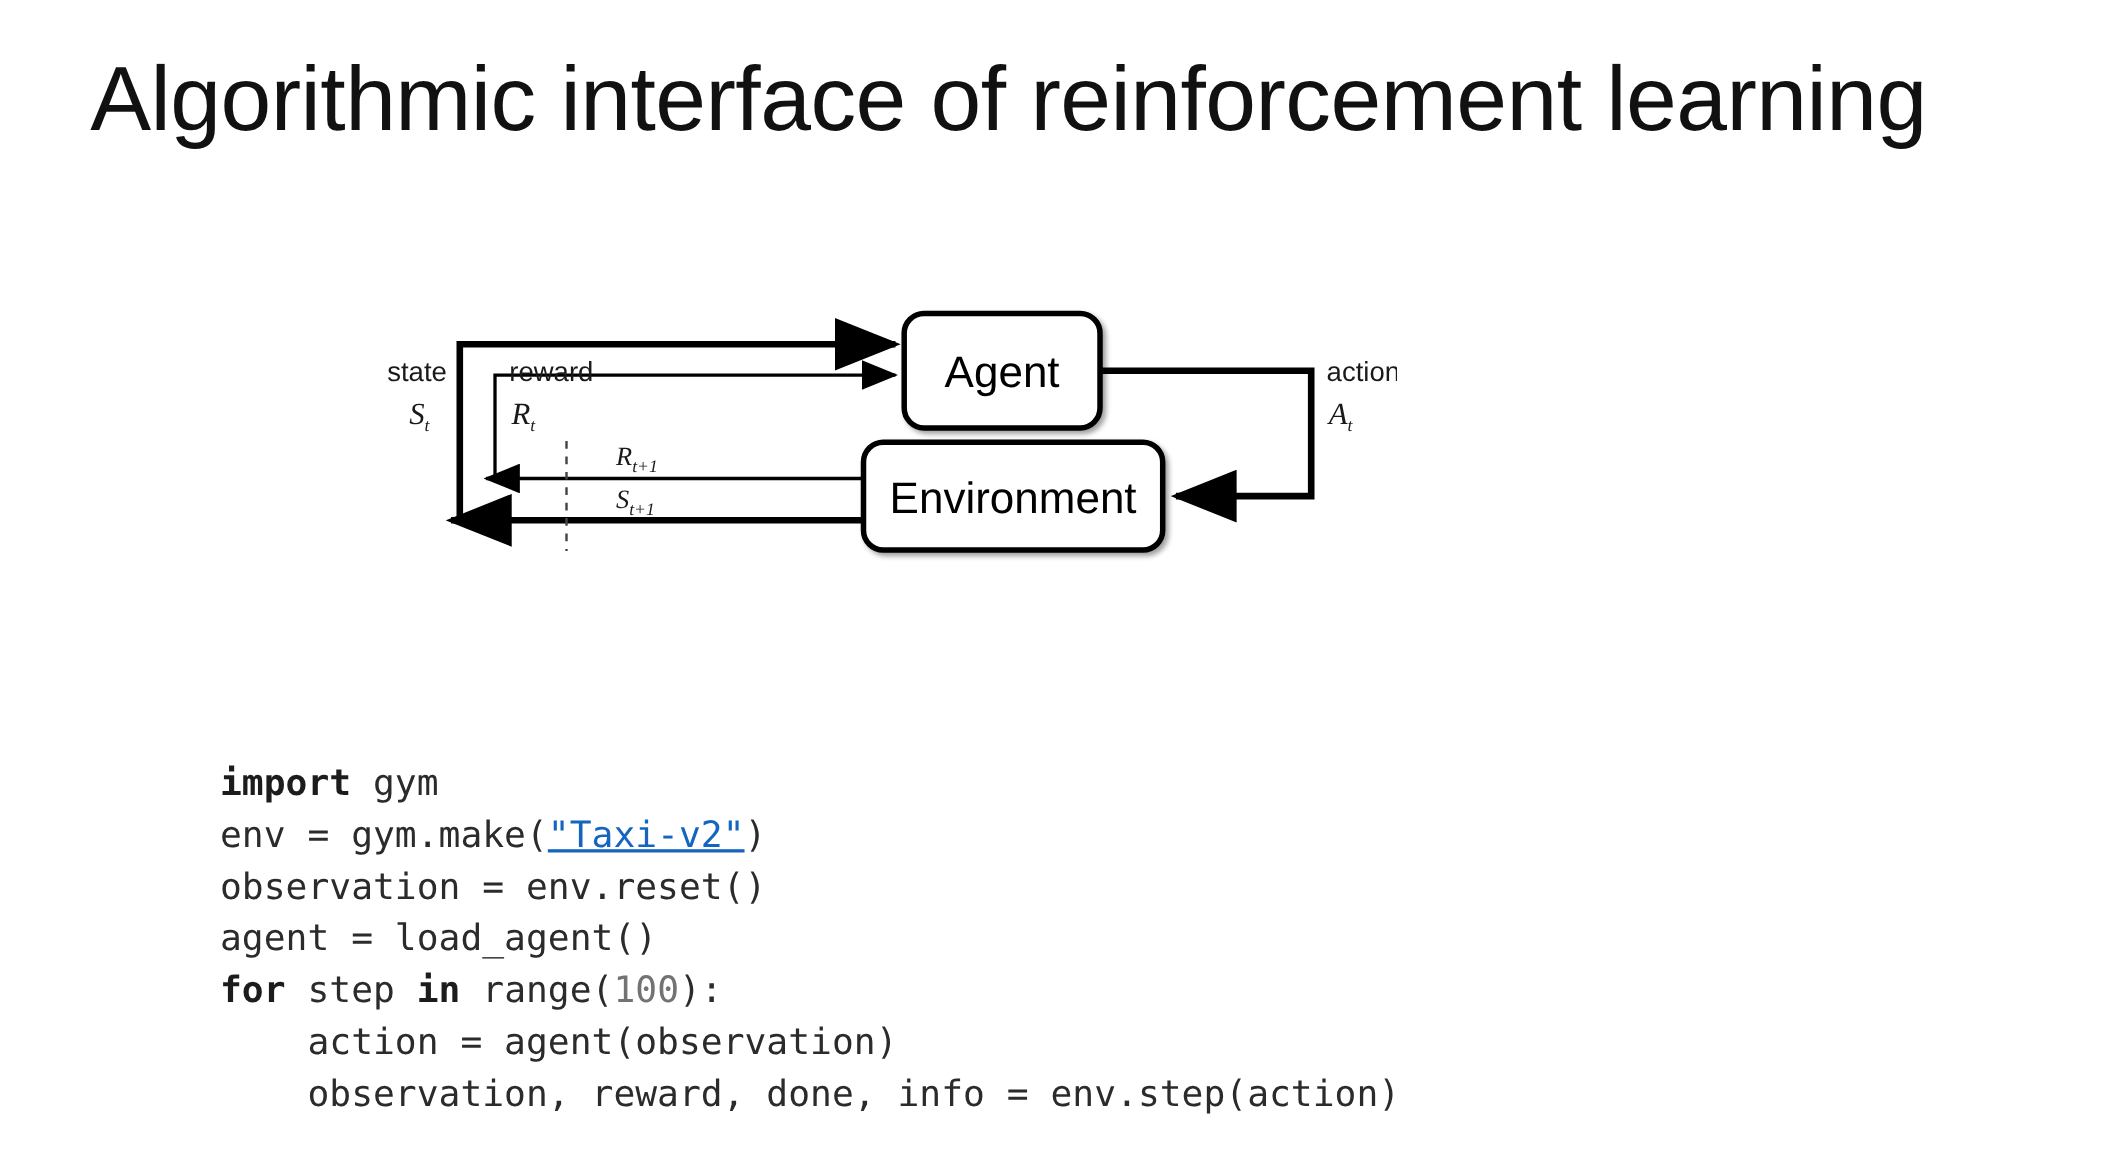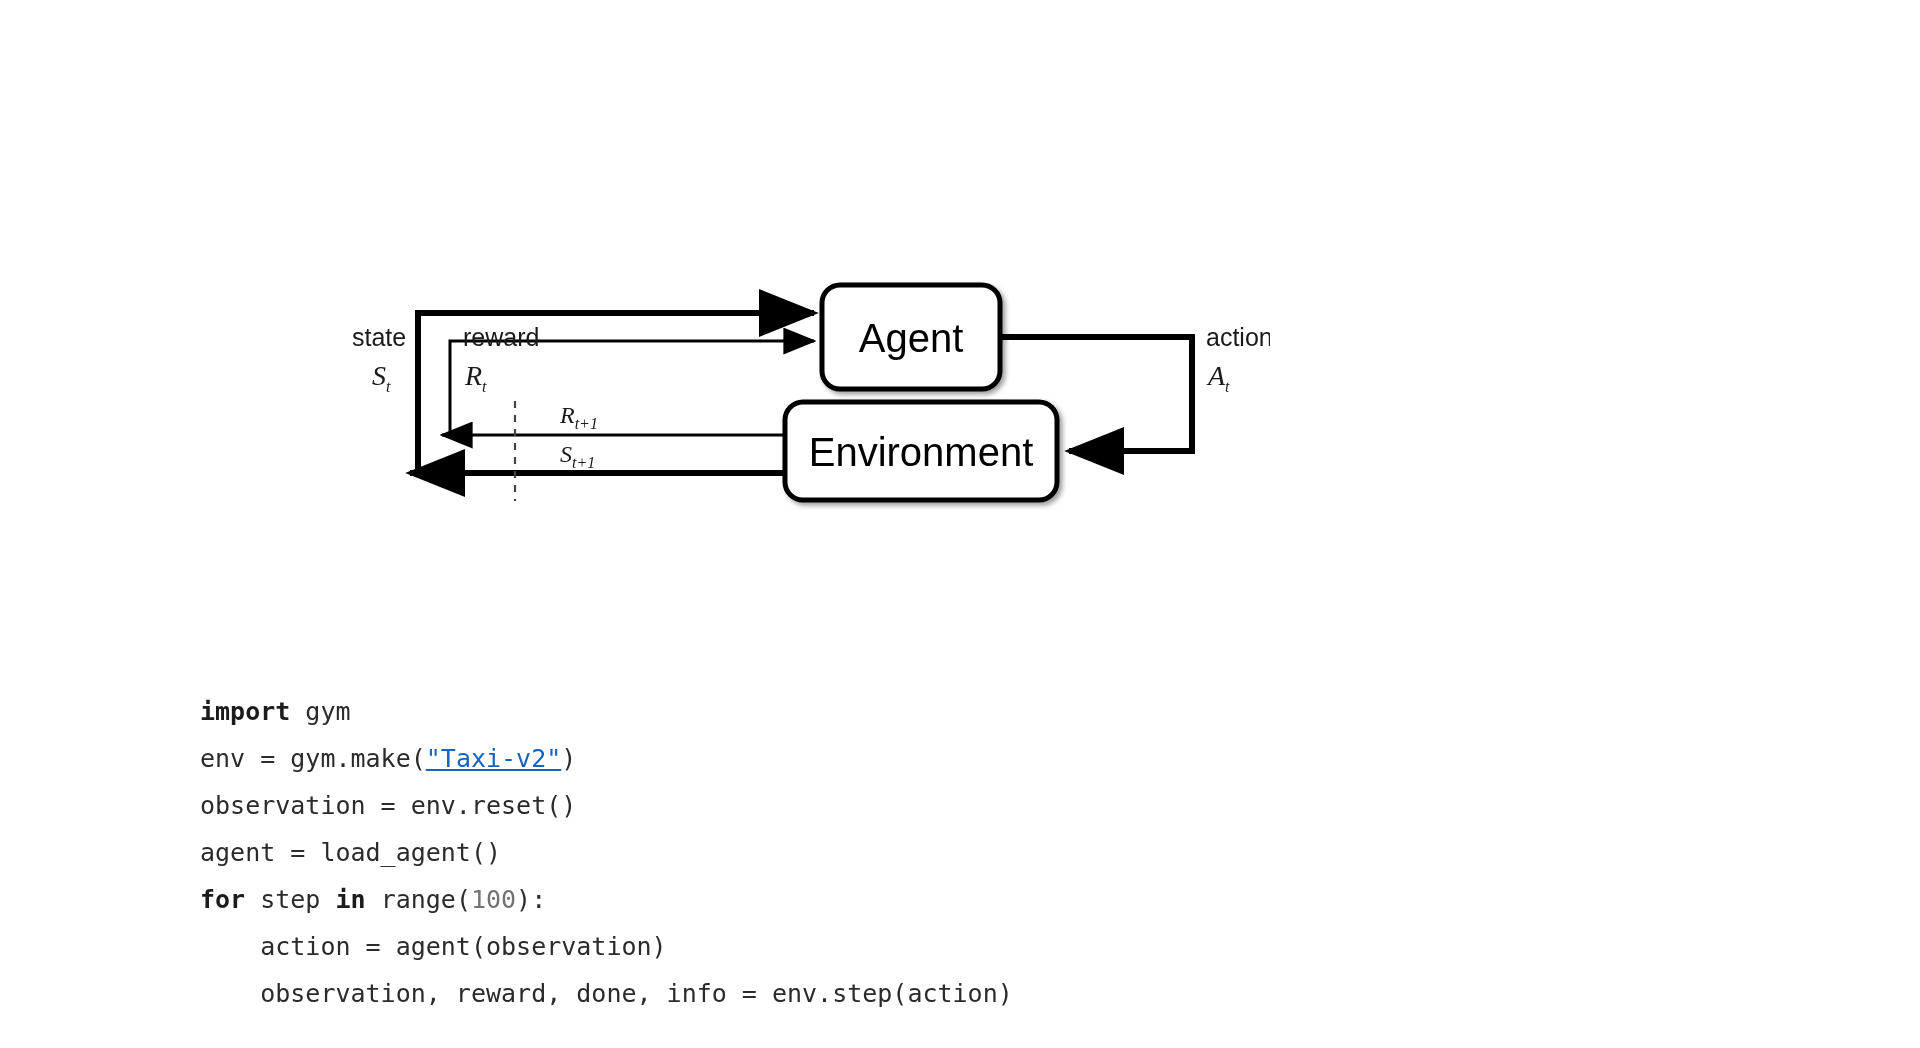"Algorithmic interface of reinforcement" div.slide-title { html: none -> <div>Algorithmic interface of reinforcement learning</div> }
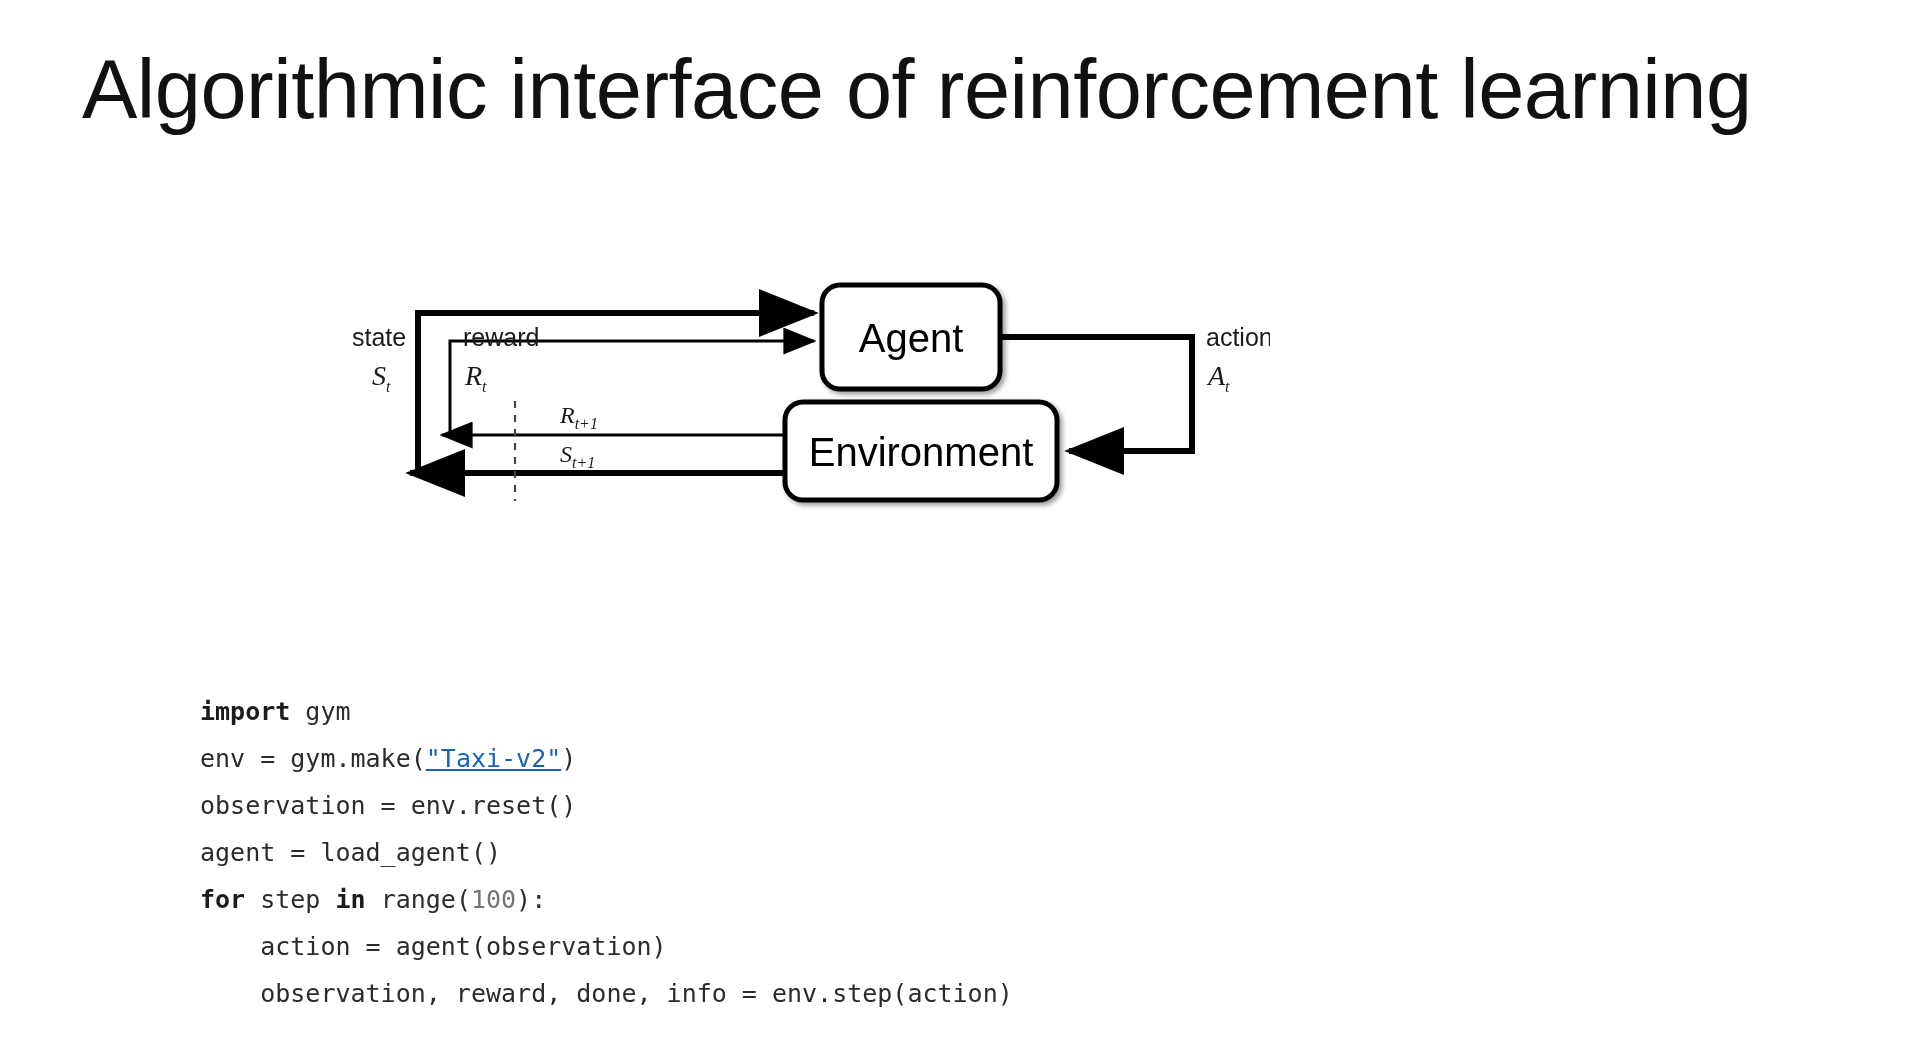"import gym" .code-block { font-size: 25px -> 33px }
